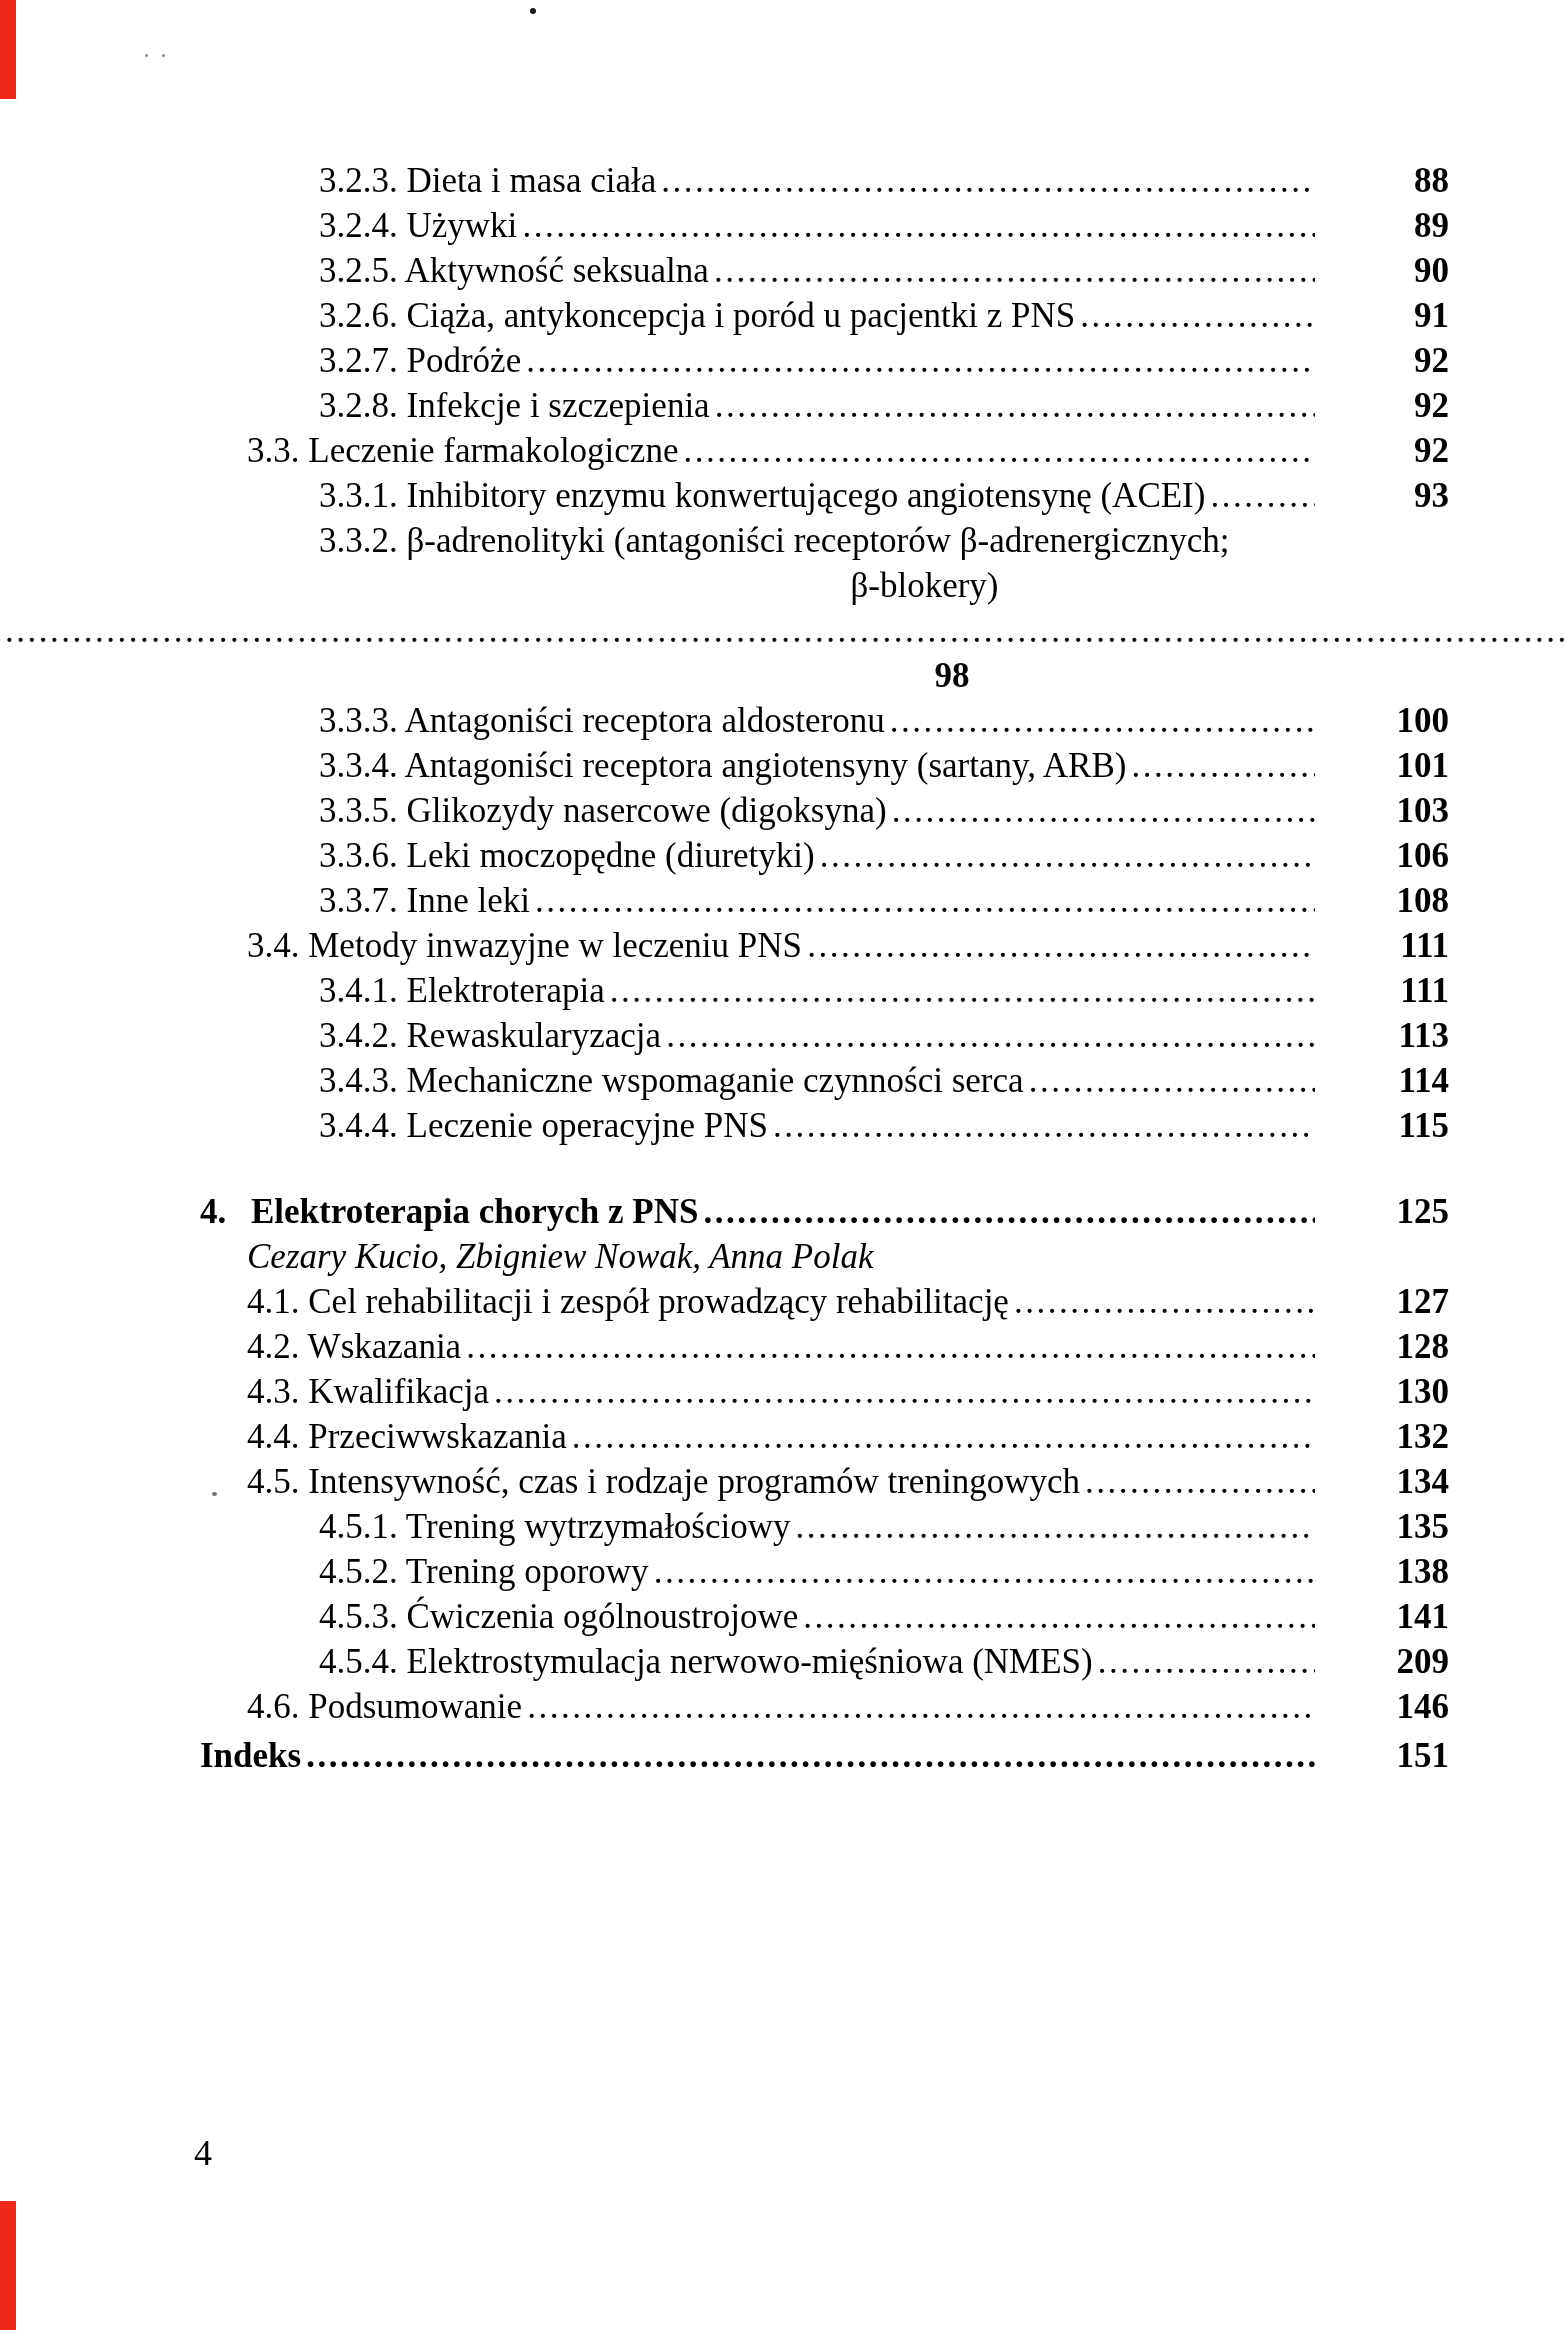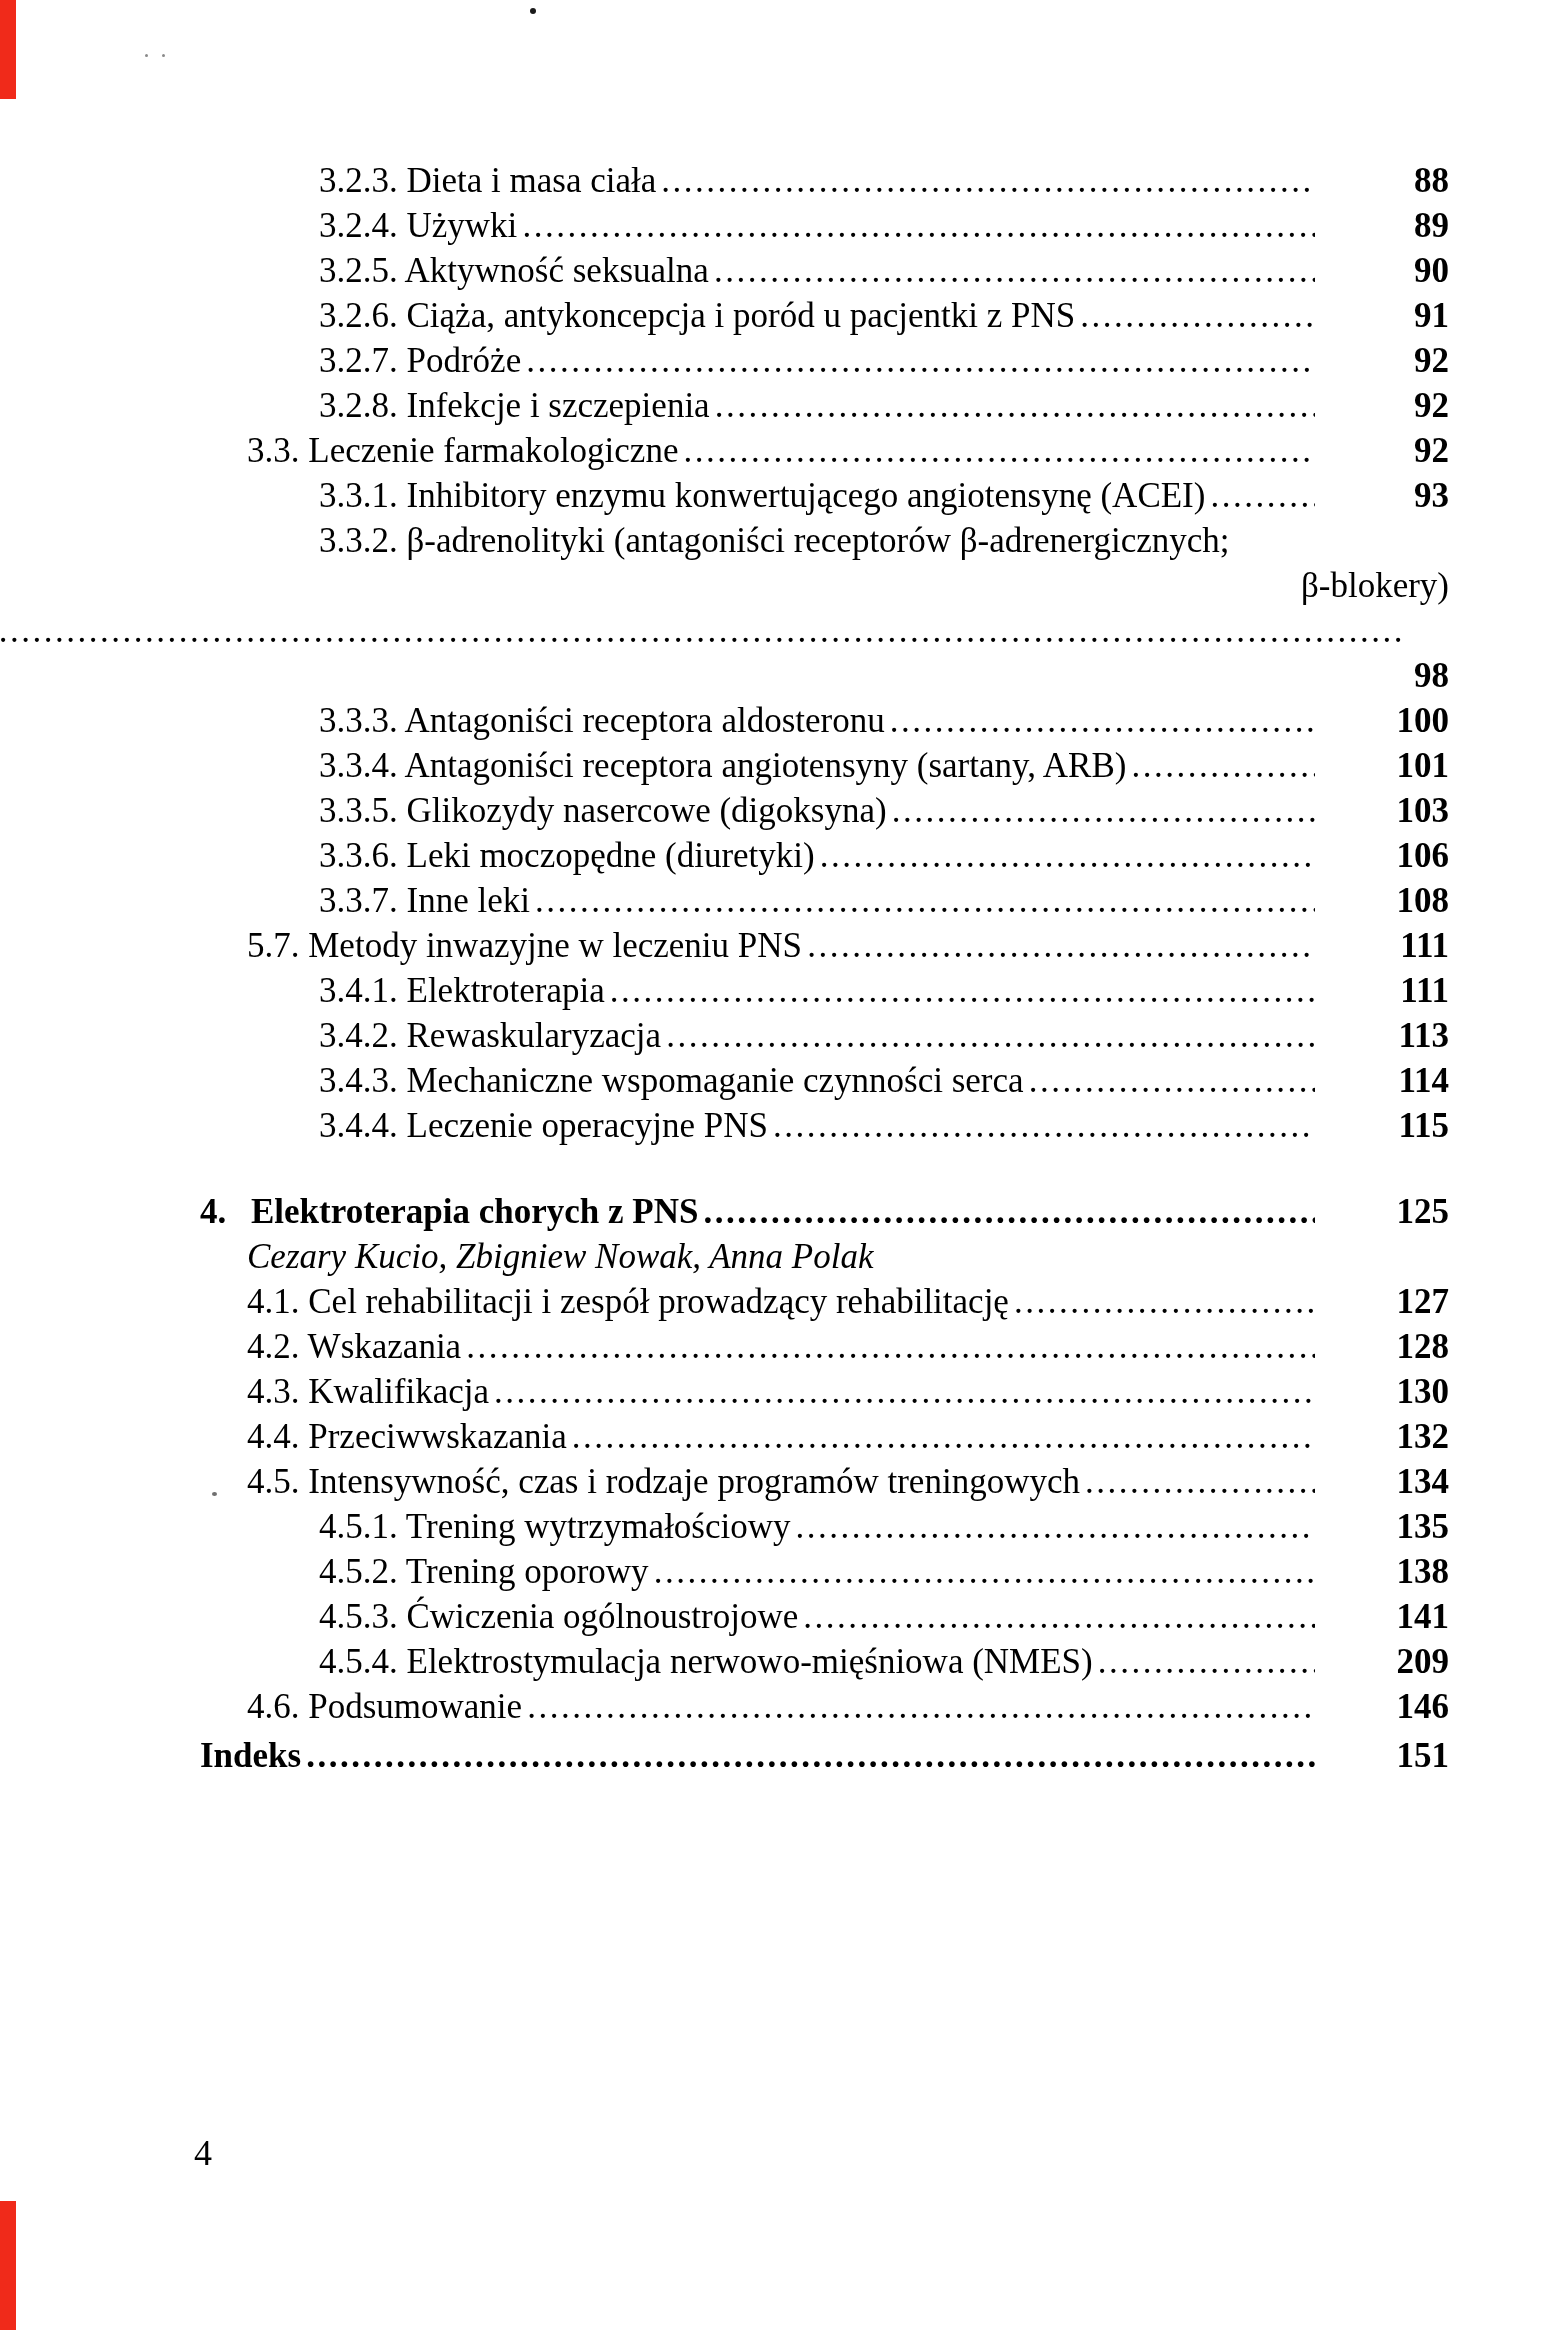"3.2.3. Dieta i masa ciała" .row { align-items: flex-end -> center }
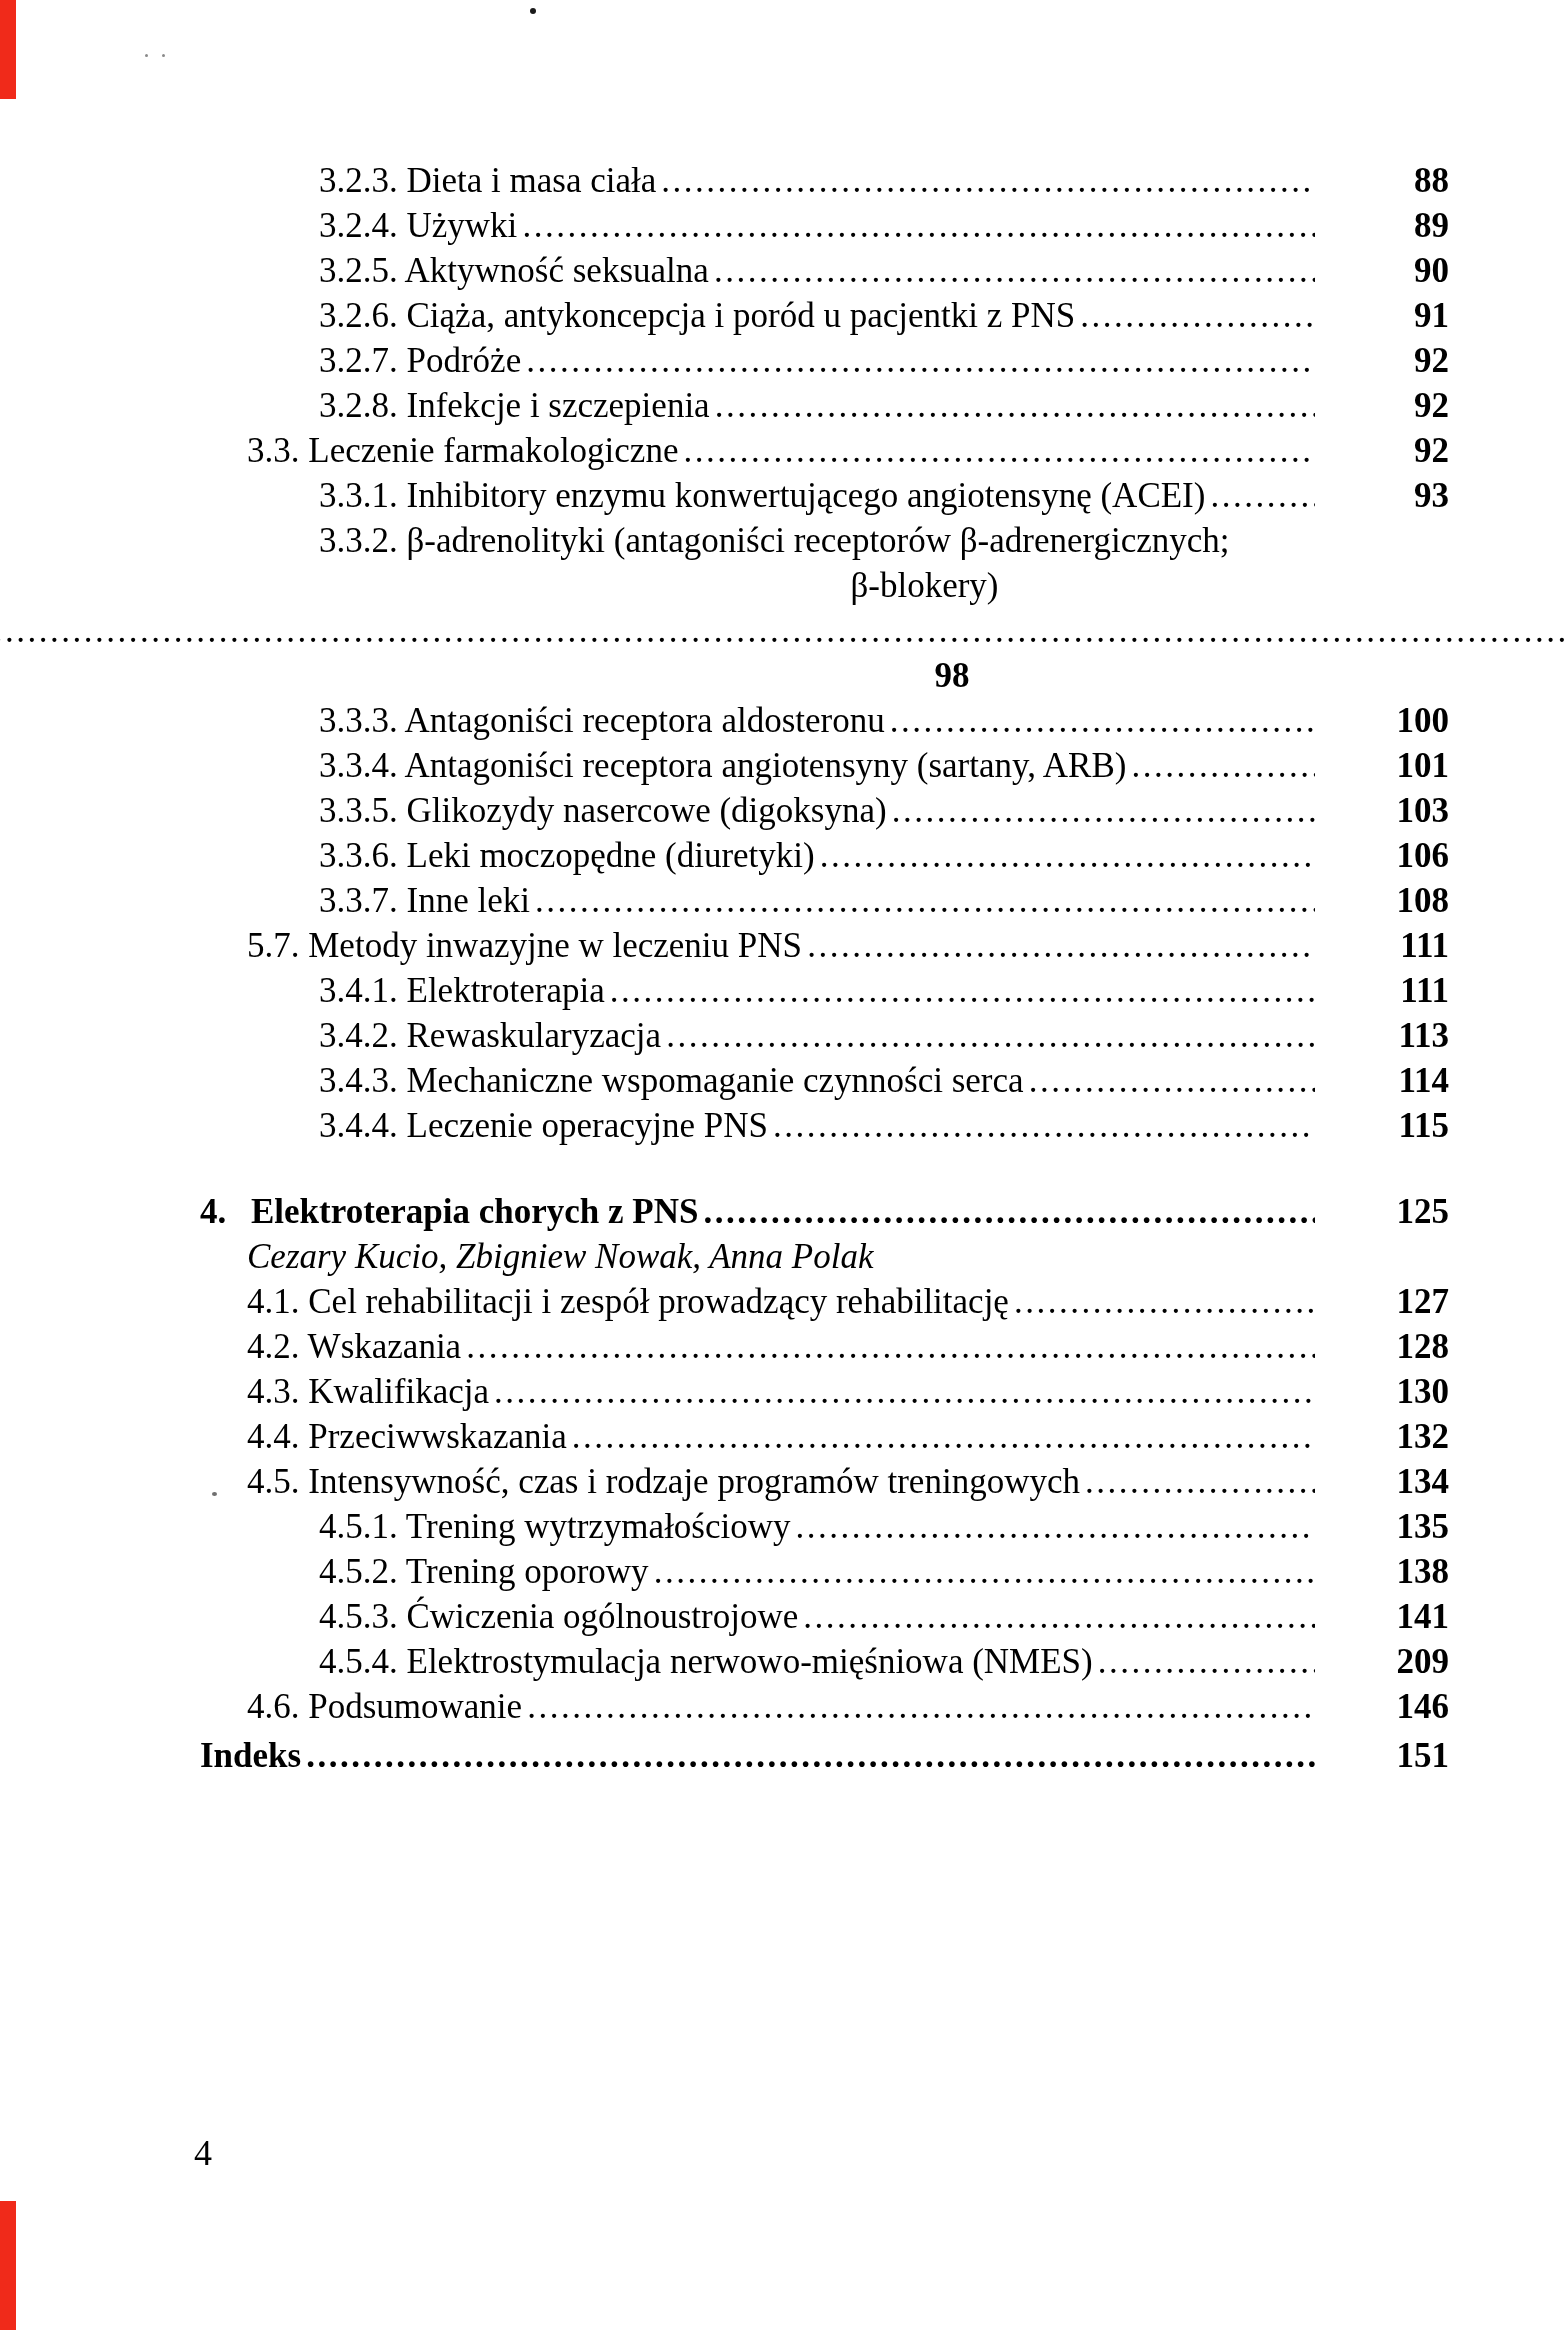"5.7. Metody inwazyjne w leczeniu" span.label { text: 5.7 -> 3.4 }
